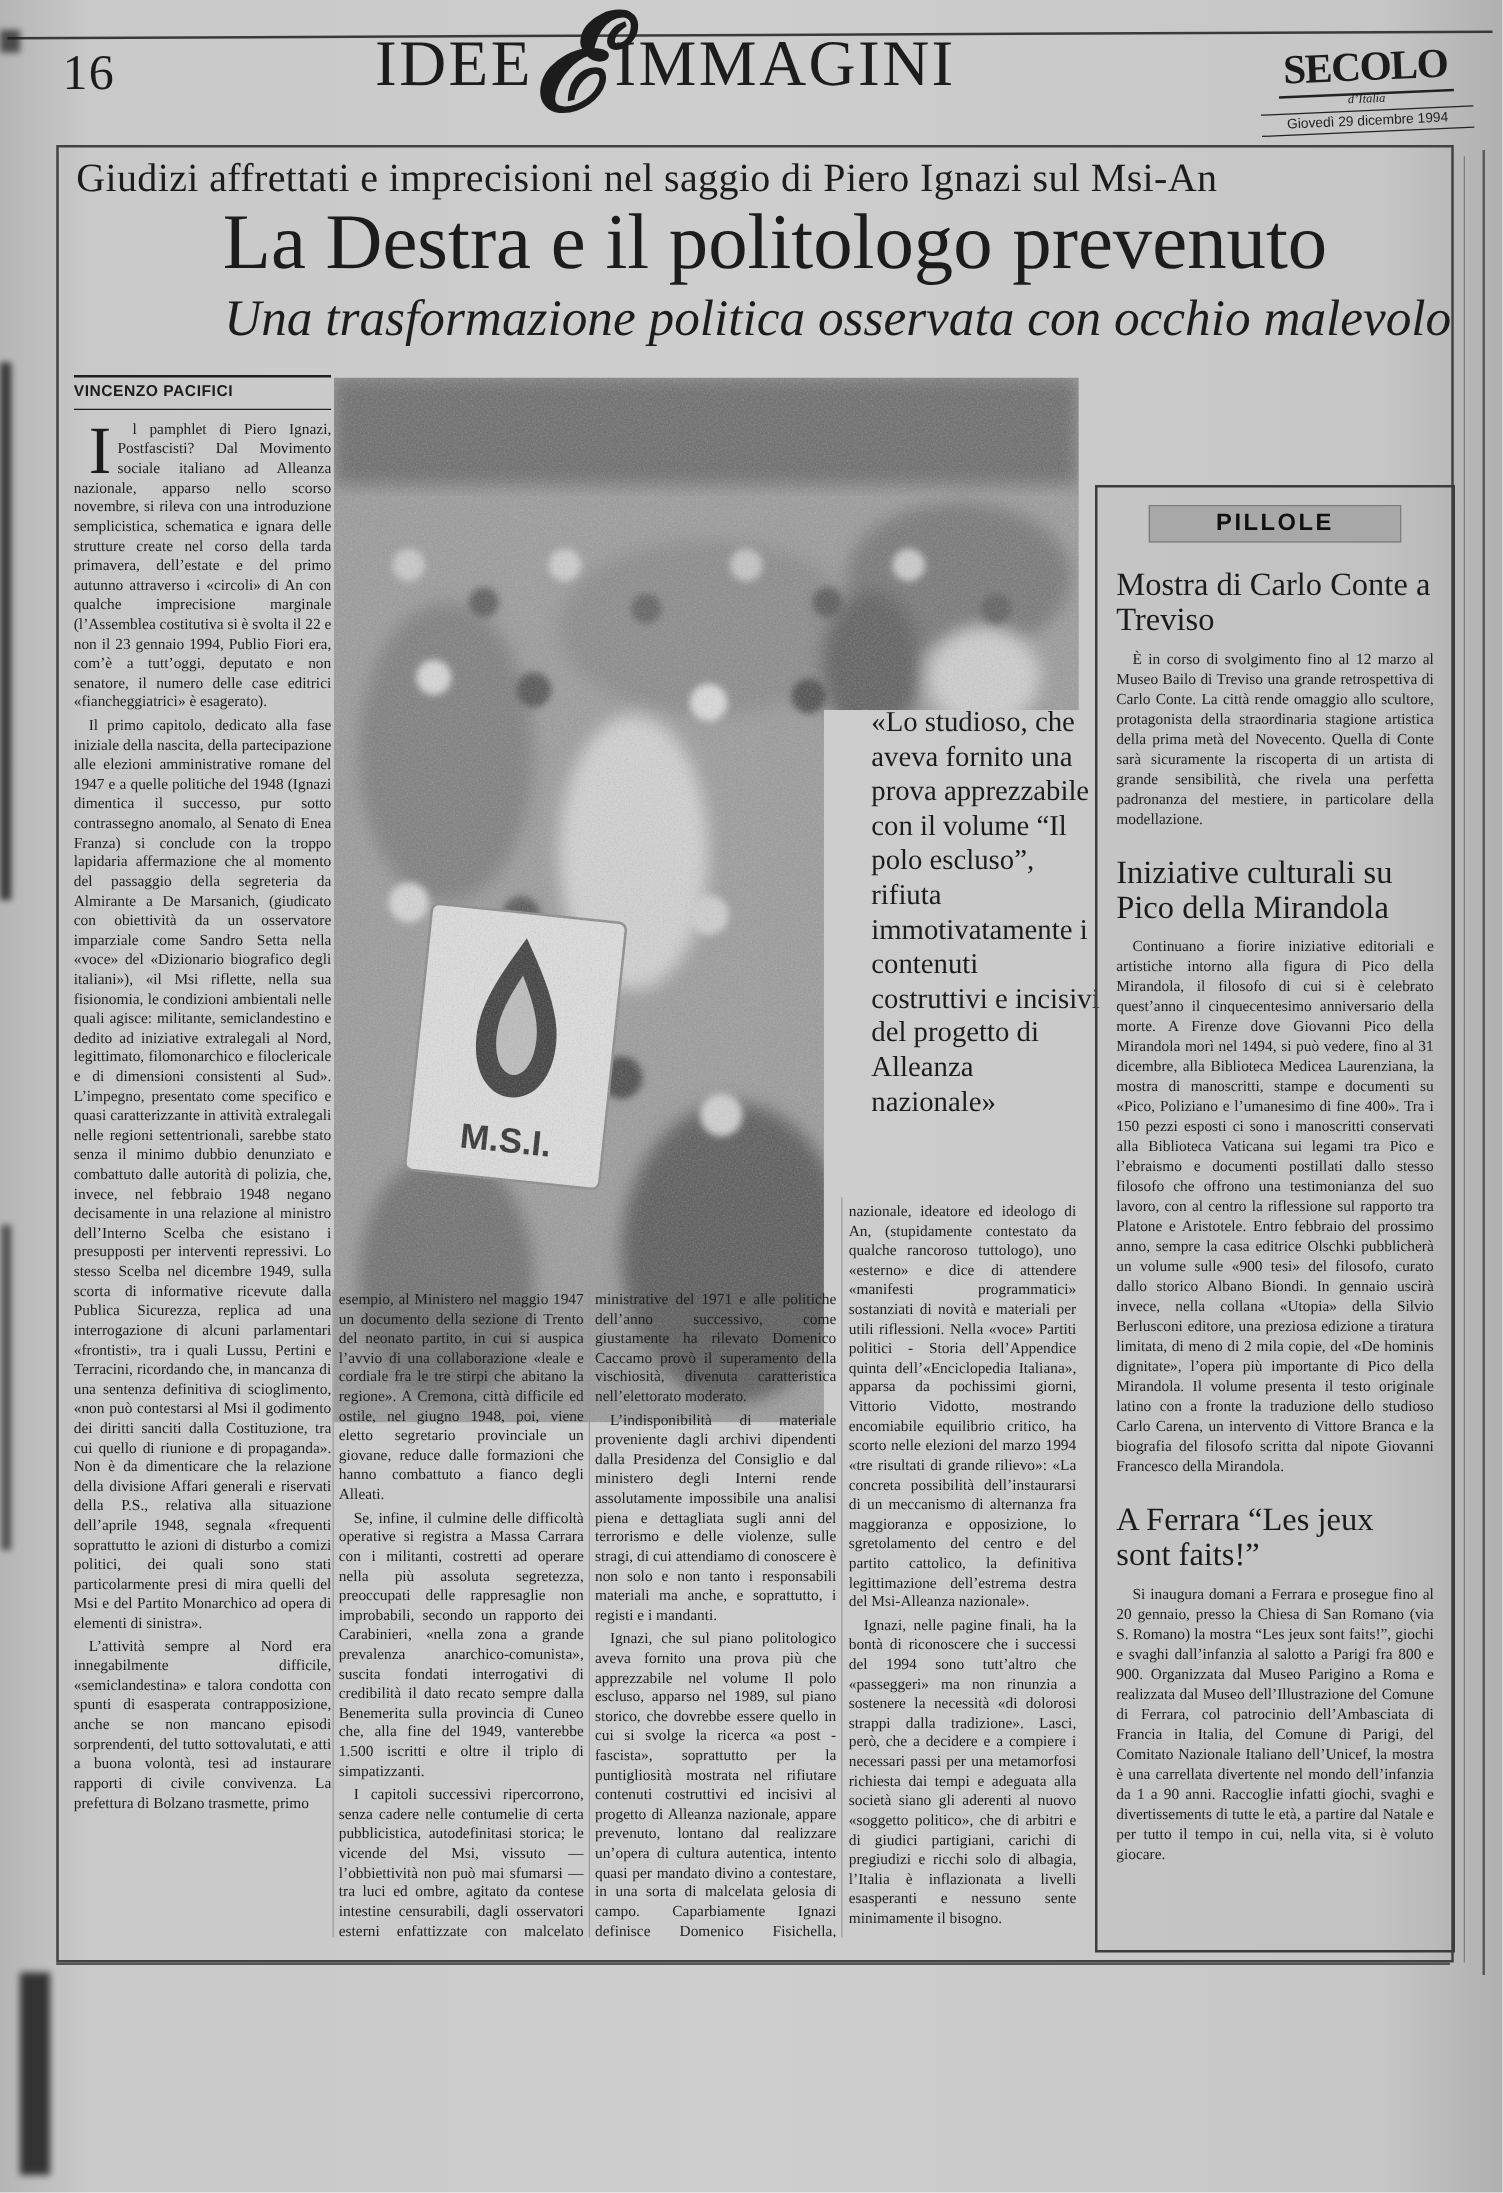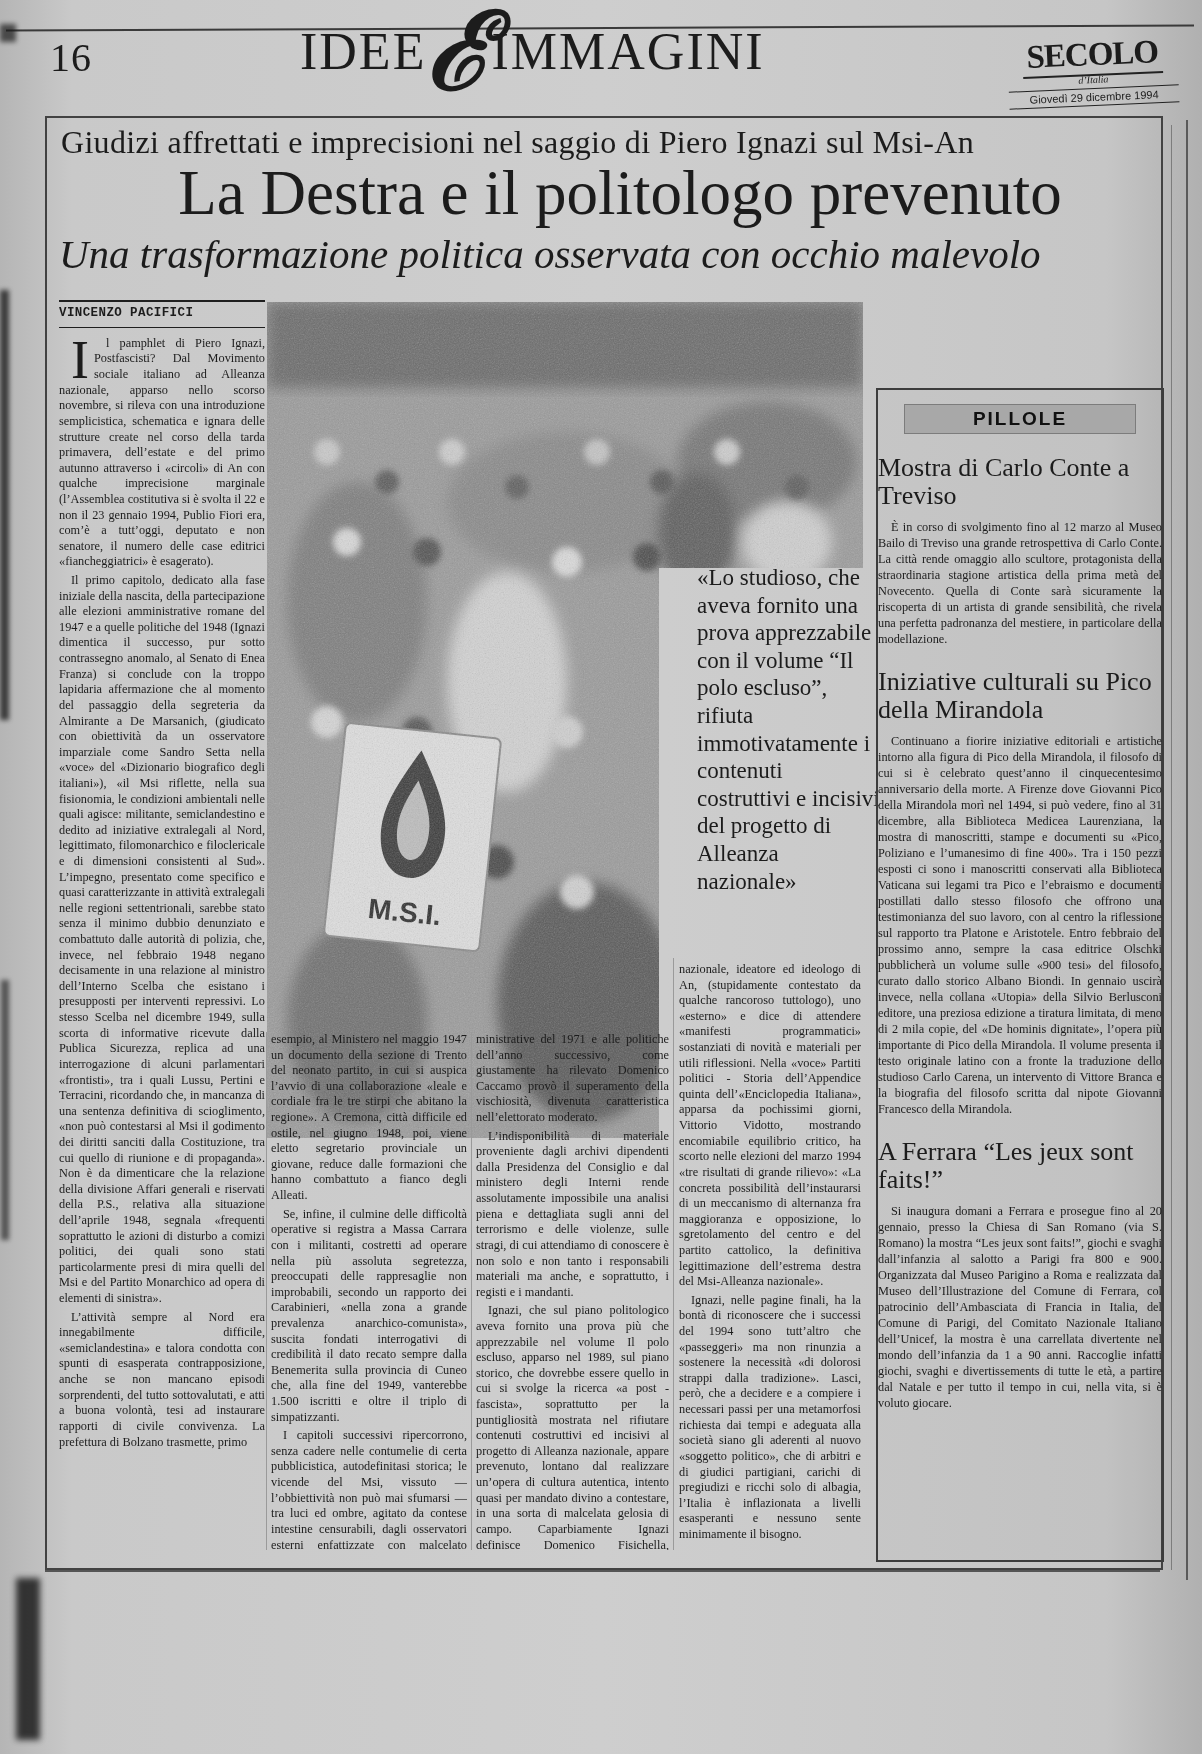"Una trasformazione politica osservata" .subhead { margin-left: 12px -> none; text-align: left -> right }
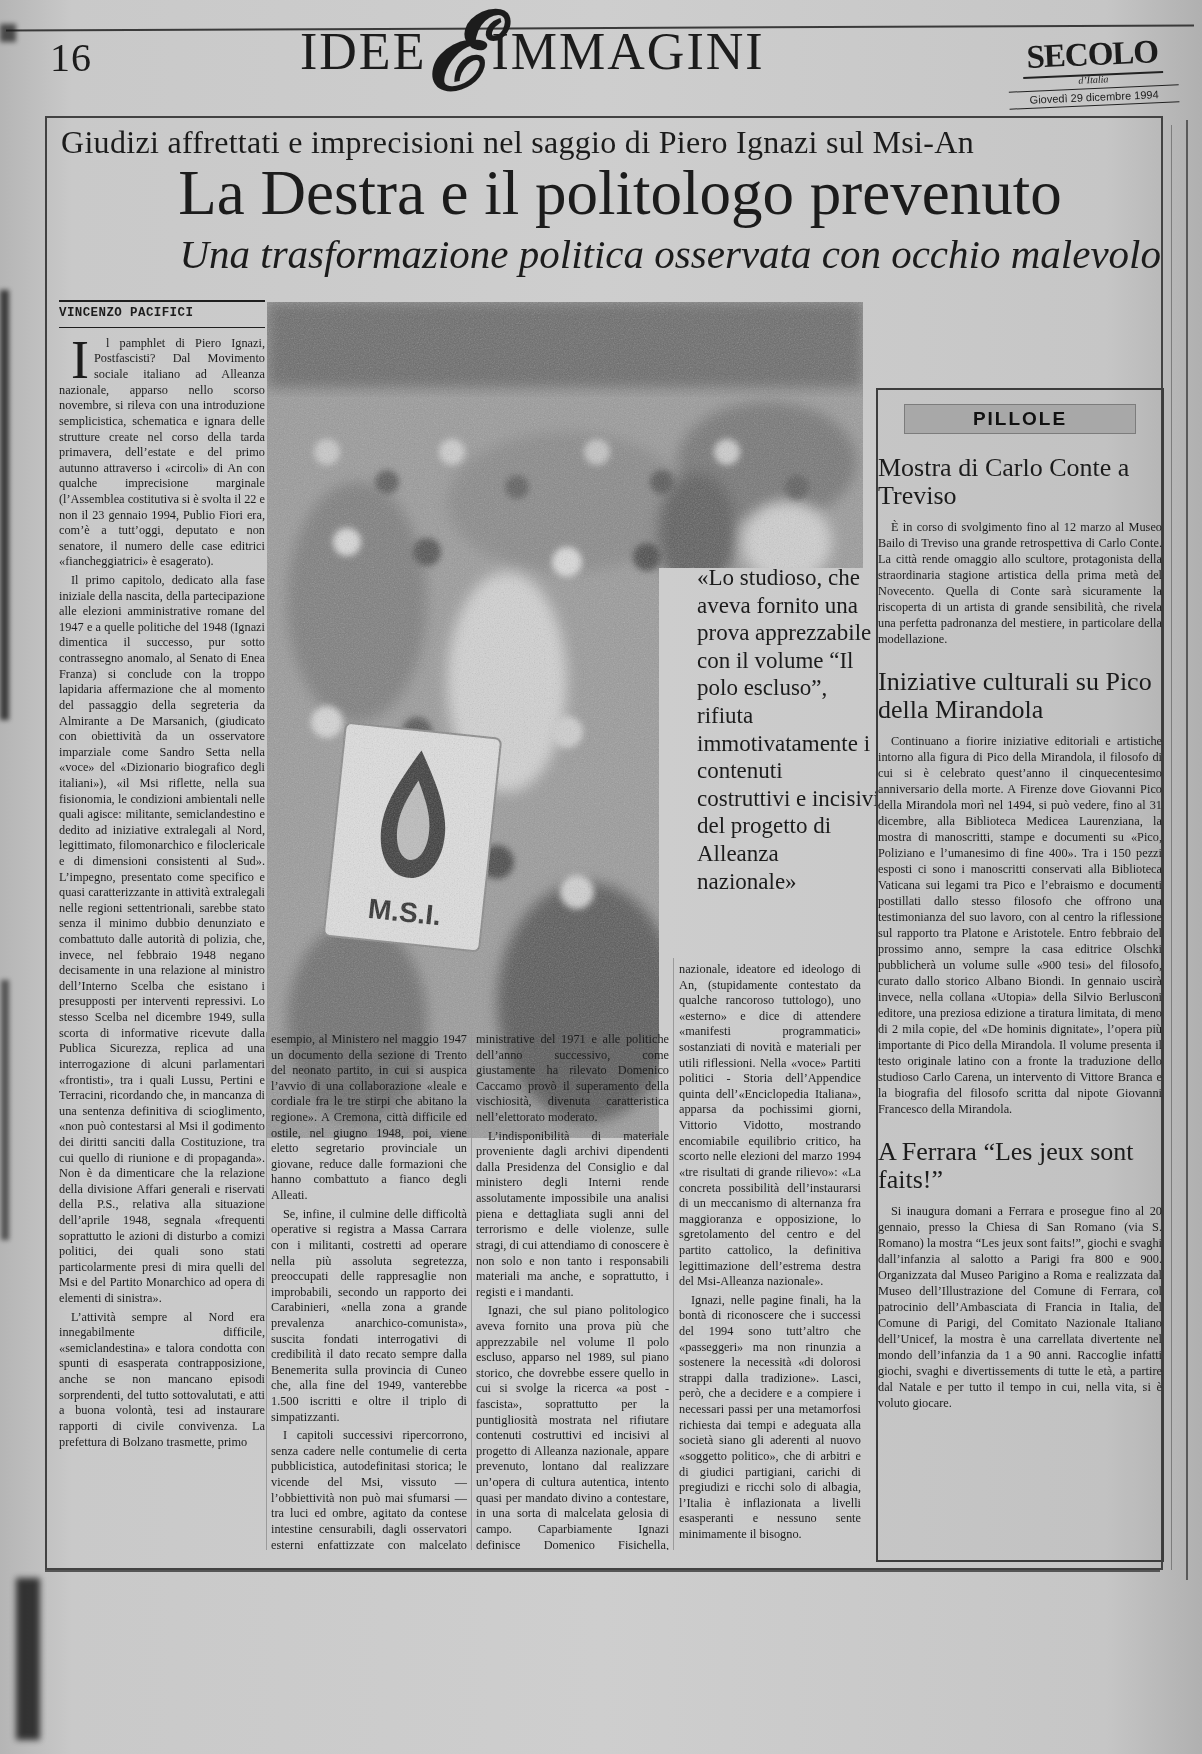"VINCENZO PACIFICI" .byline { font-family: Liberation Mono, monospace -> Liberation Sans, sans-serif }
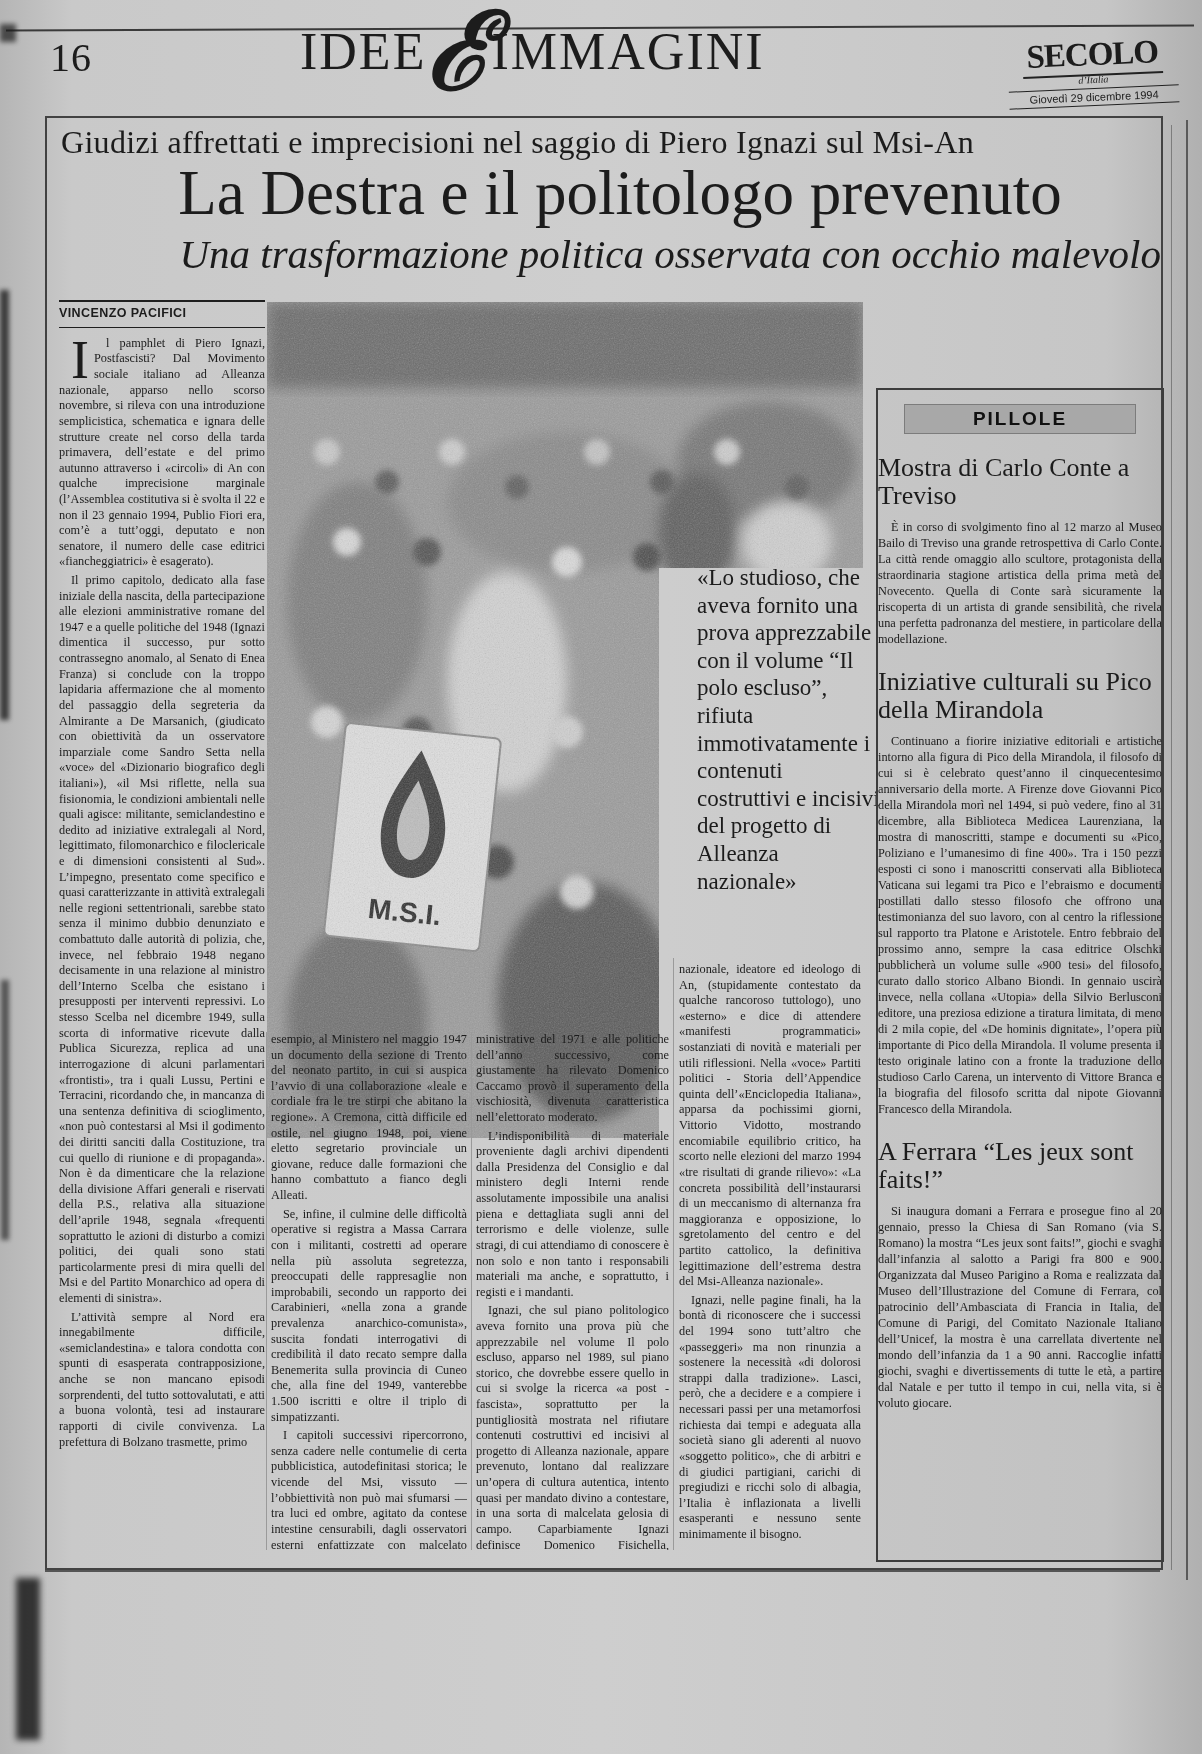"PILLOLE" .sidebar-box { padding: 8px 0 -> 8px 15px }
